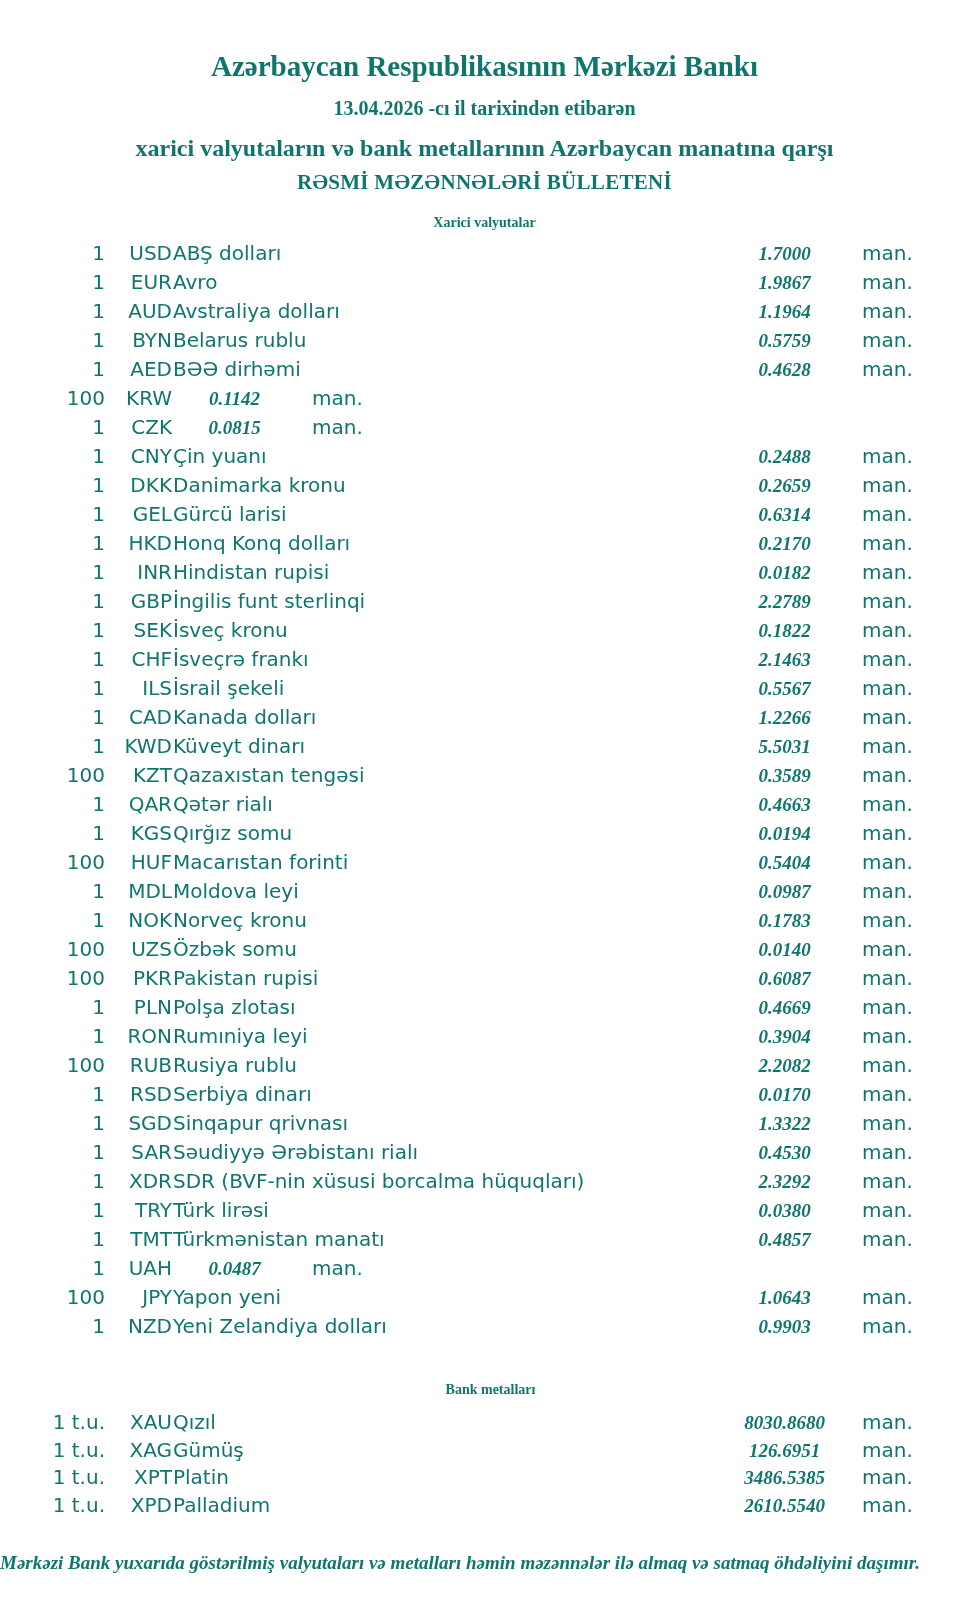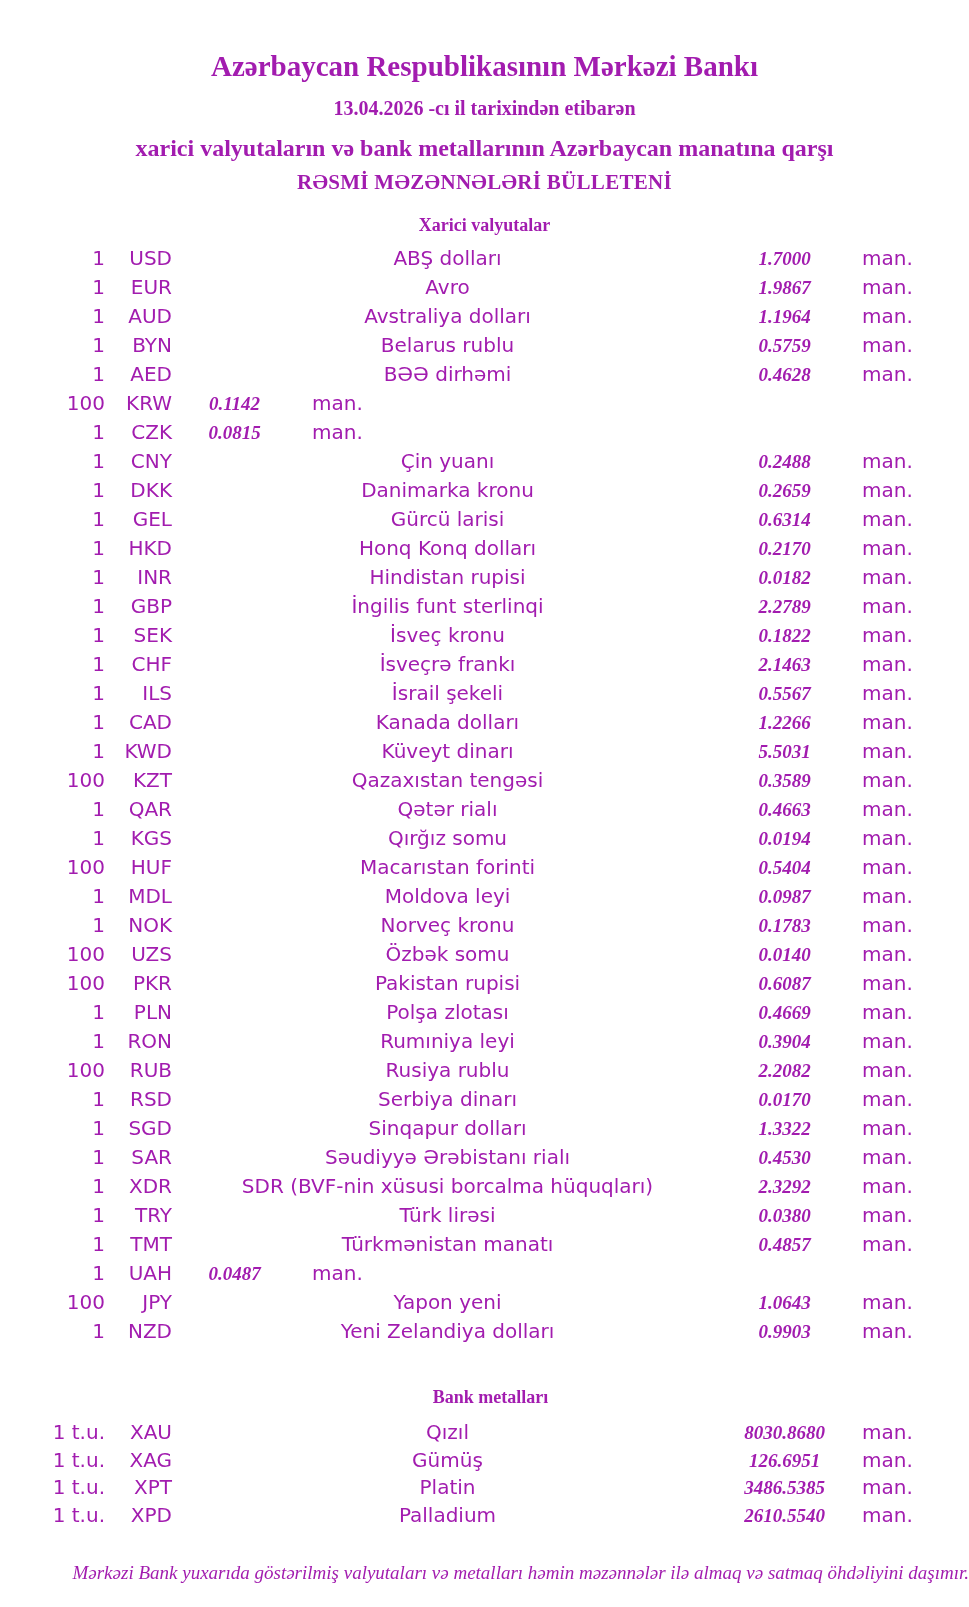"Azərbaycan Respublikasının Mərkəzi Bankı" .page { color: #a21caf -> #0f766e }
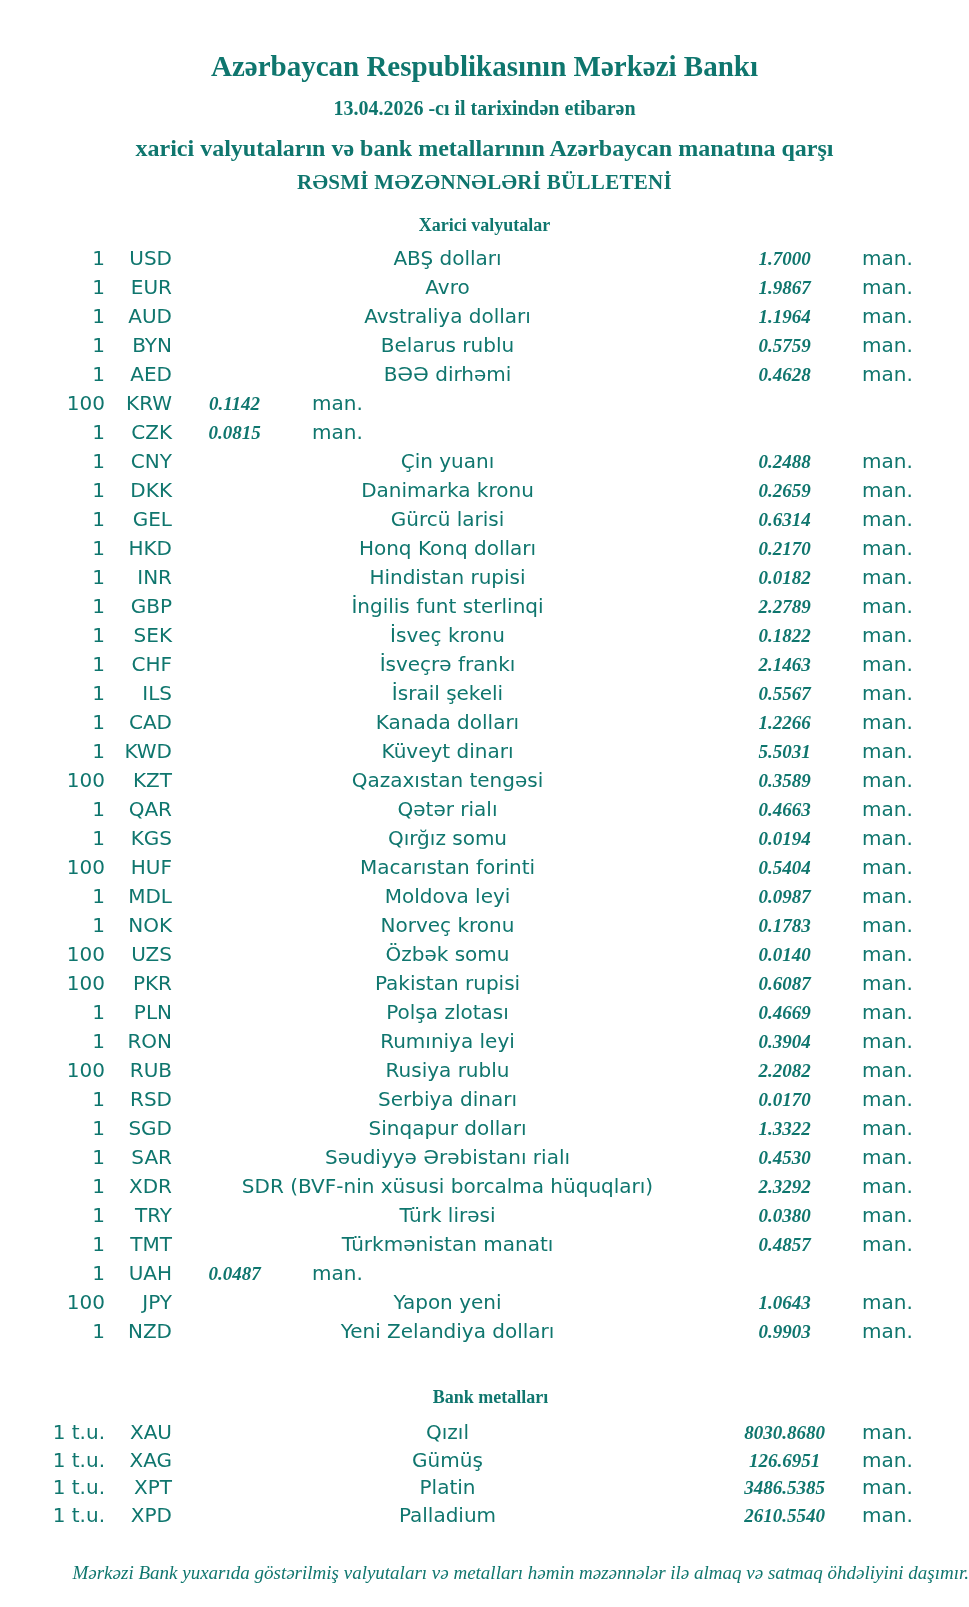"Xarici valyutalar" .section-title { font-size: 18px -> 14px }
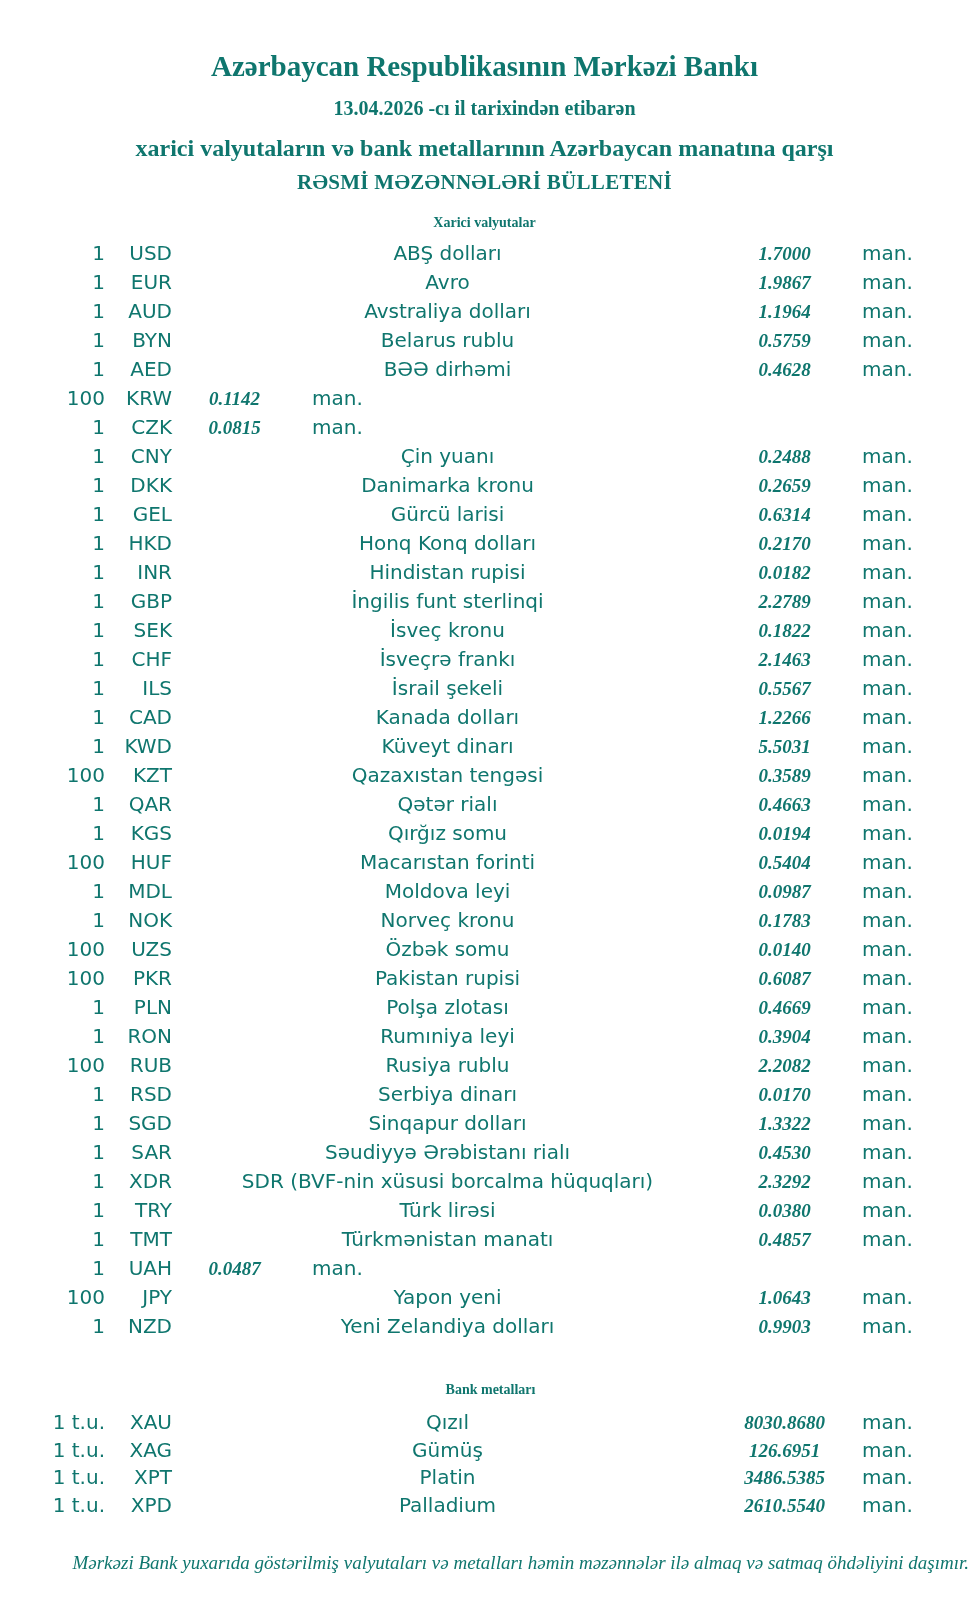"ABŞ dolları" .name { text-align: center -> left }
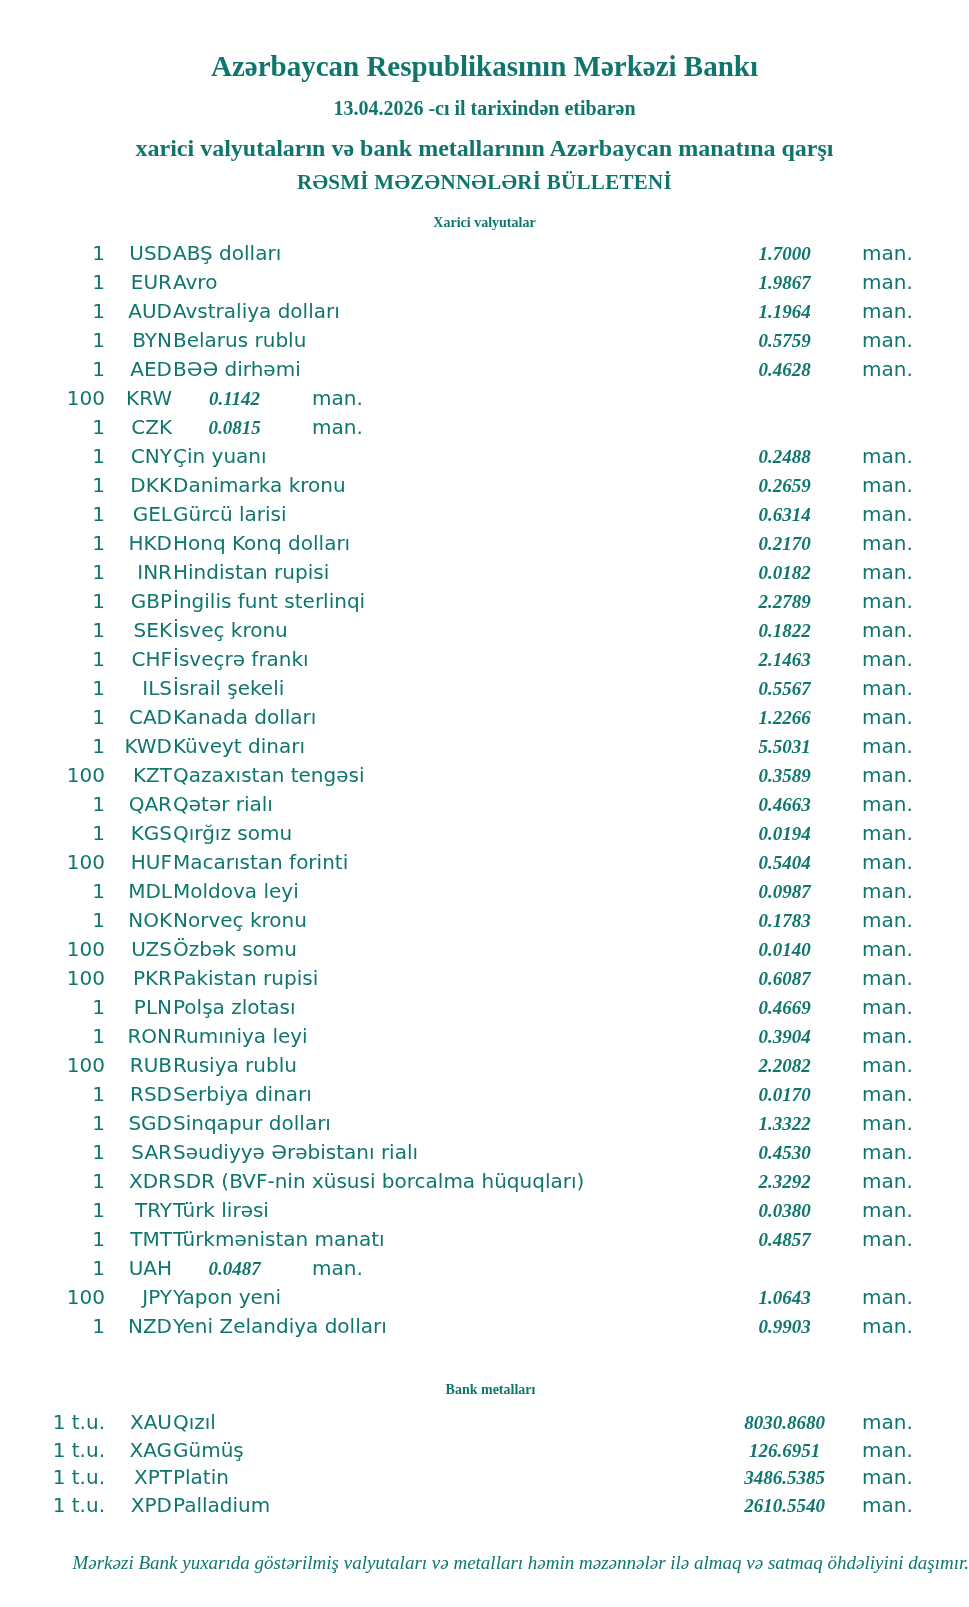"Sinqapur dolları" span.name { text: dolları -> qrivnası }
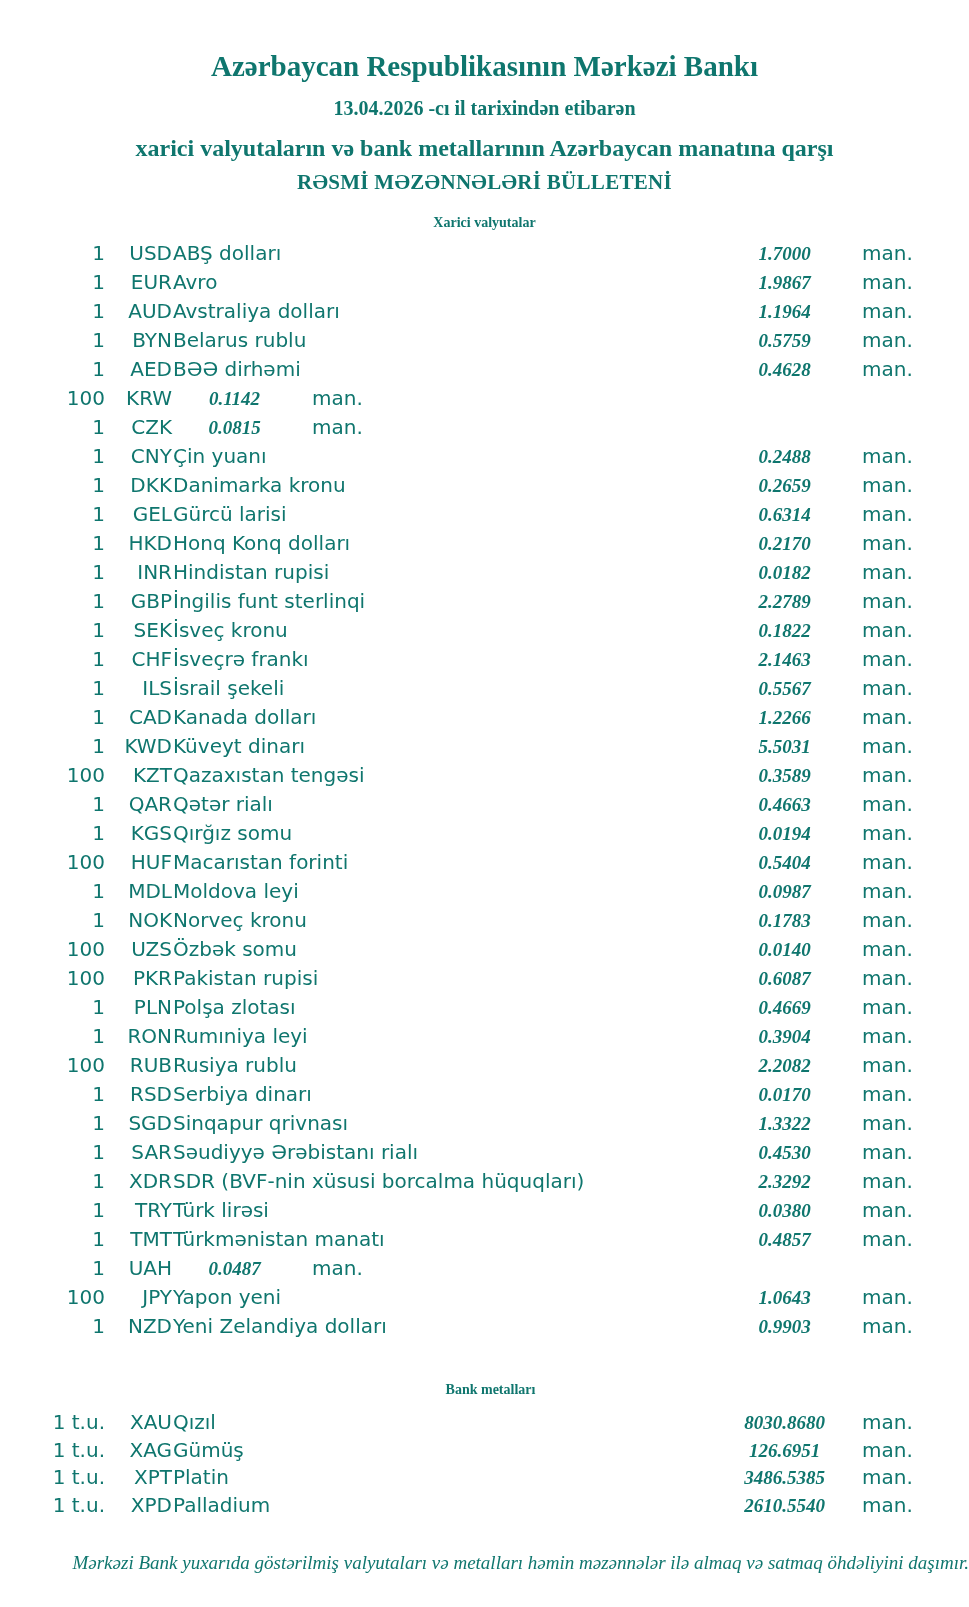"Mərkəzi Bank yuxarıda göstərilmiş" .footer-note { font-weight: none -> bold; text-align: right -> left }
